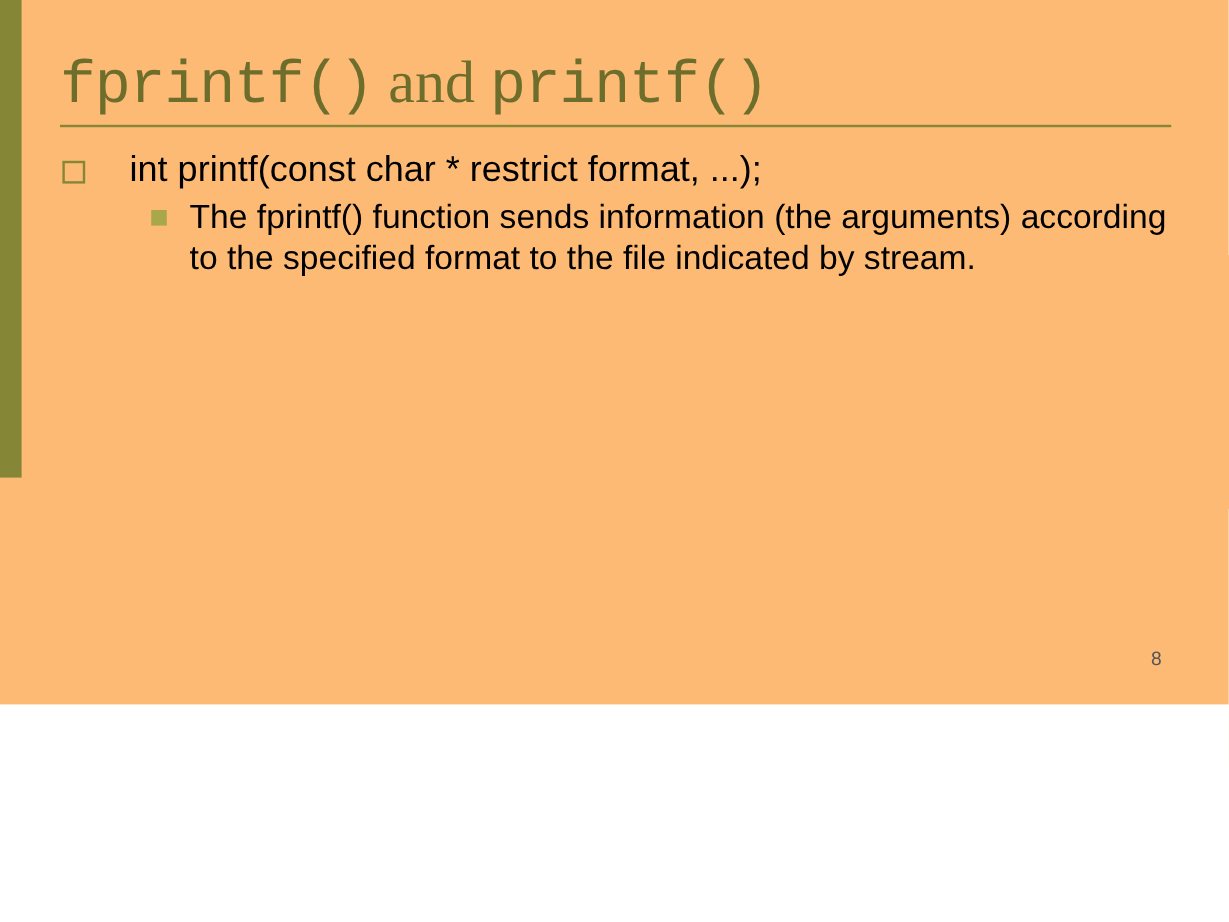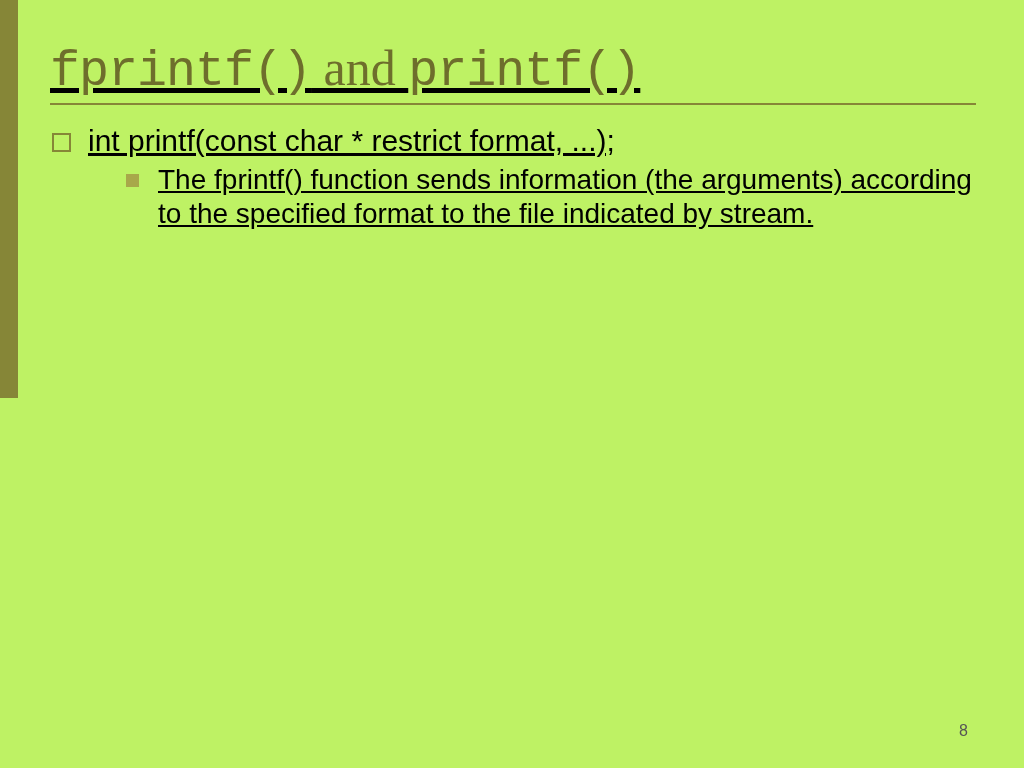"fprintf() and printf()" .slide { background: #bef264 -> #fdba74; height: 768px -> 587px; text-decoration: underline -> none }
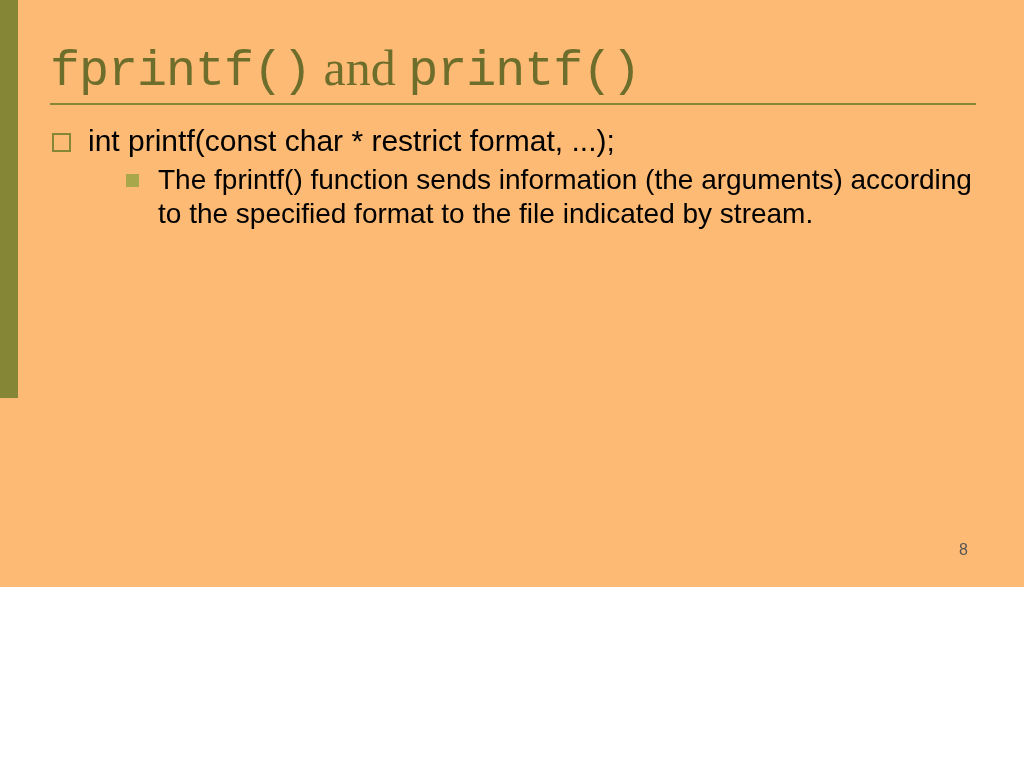"int printf(const char * restrict" .l1 { padding-left: 36px -> 56px }
